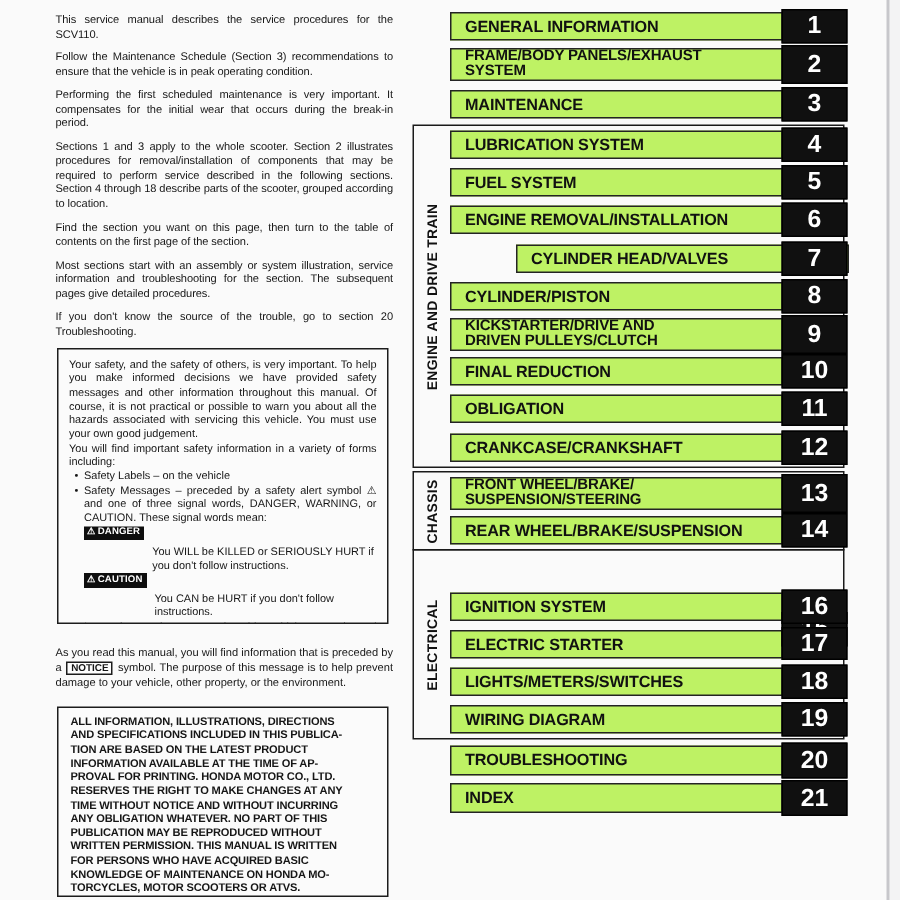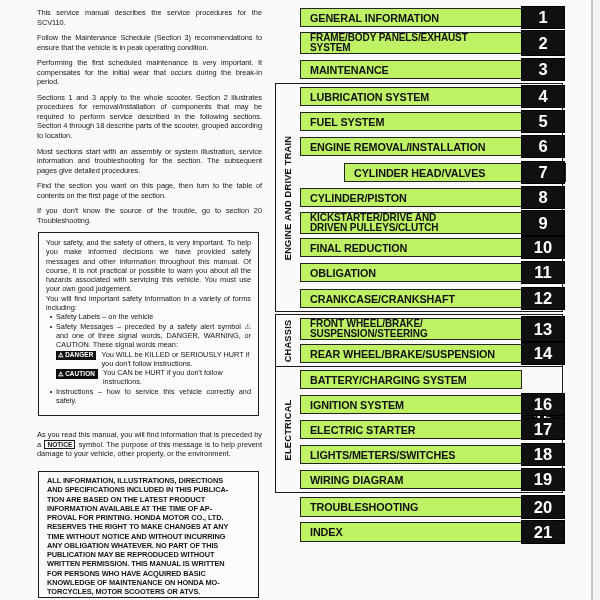"Most sections start with an" p { order: before "Find the section you want" -> after "Find the section you want" }
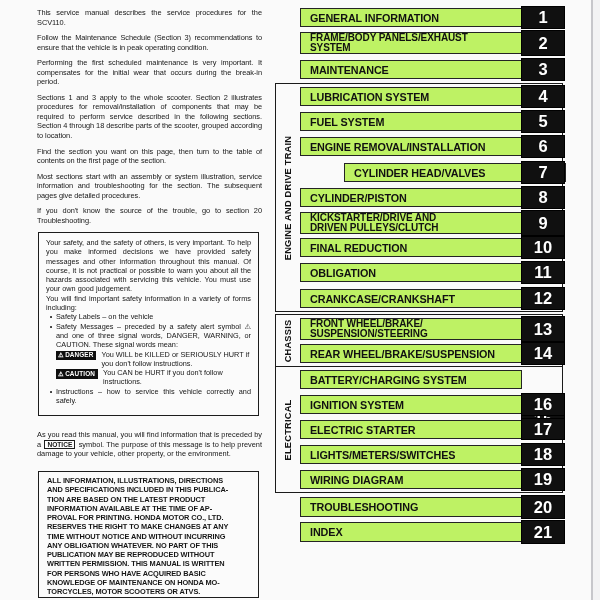"You WILL be KILLED or" .signal-text { margin-top: none -> 13px }
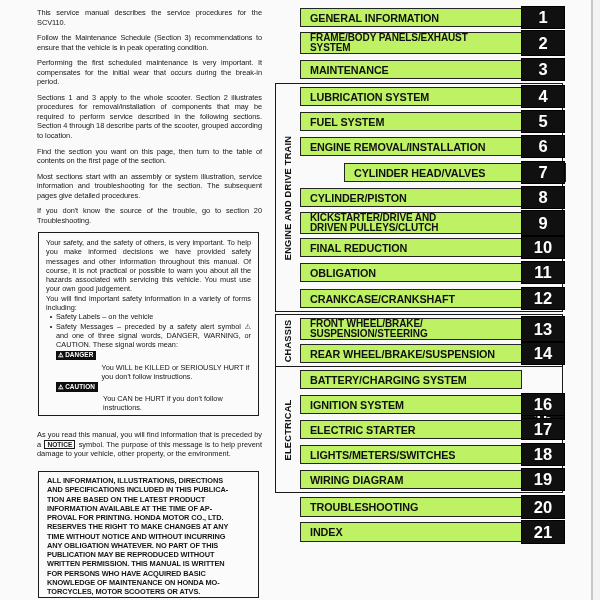"BATTERY/CHARGING SYSTEM" div.toc-rowbox { html: <div>BATTERY/CHARGING SYSTEM</div> -> none }
